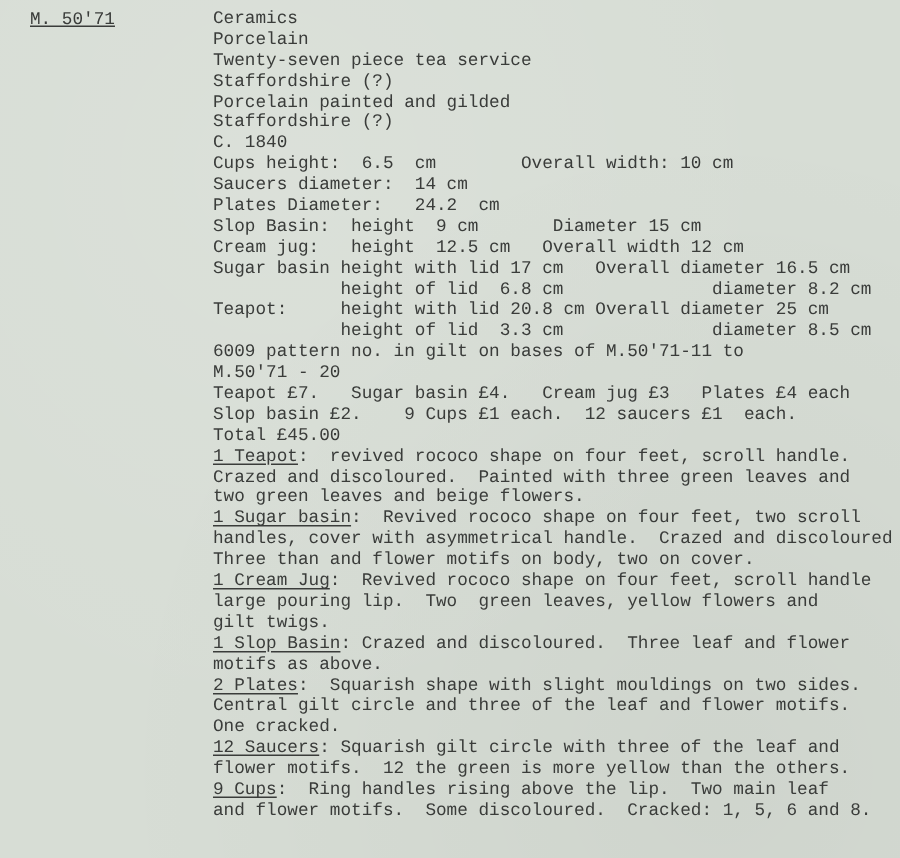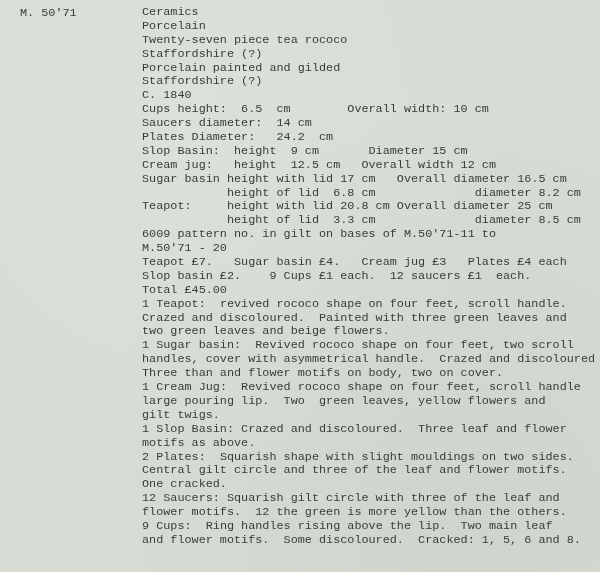"M. 50'71" .accession { text-decoration: none -> underline }
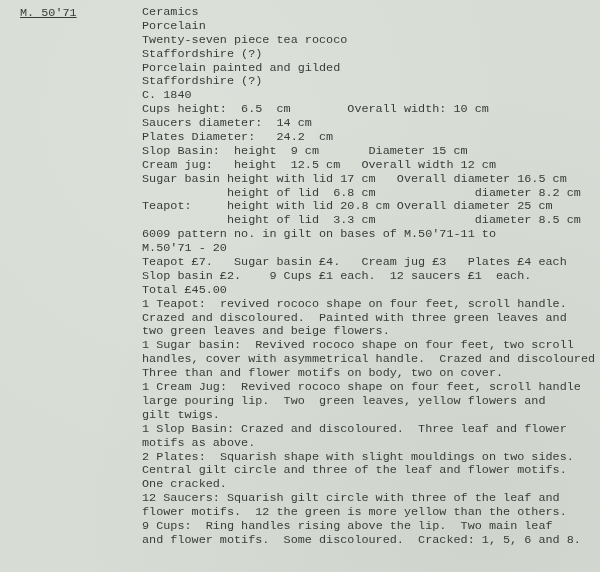"Twenty-seven piece tea rococo" div.line { text: rococo -> service }
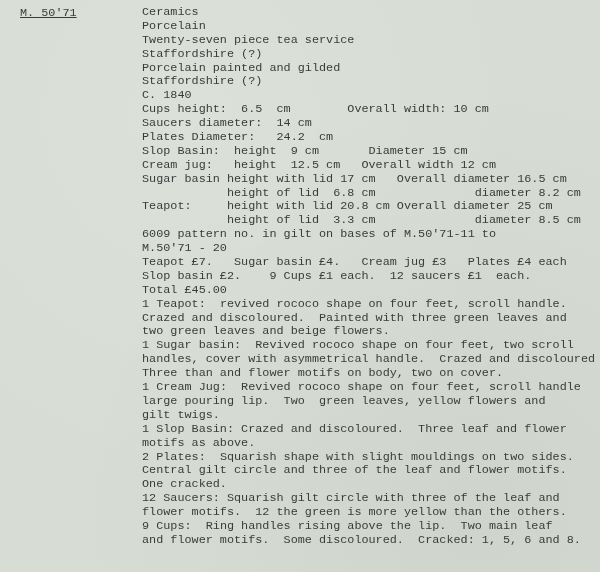"1 Teapot" .u { text-decoration: none -> underline }
